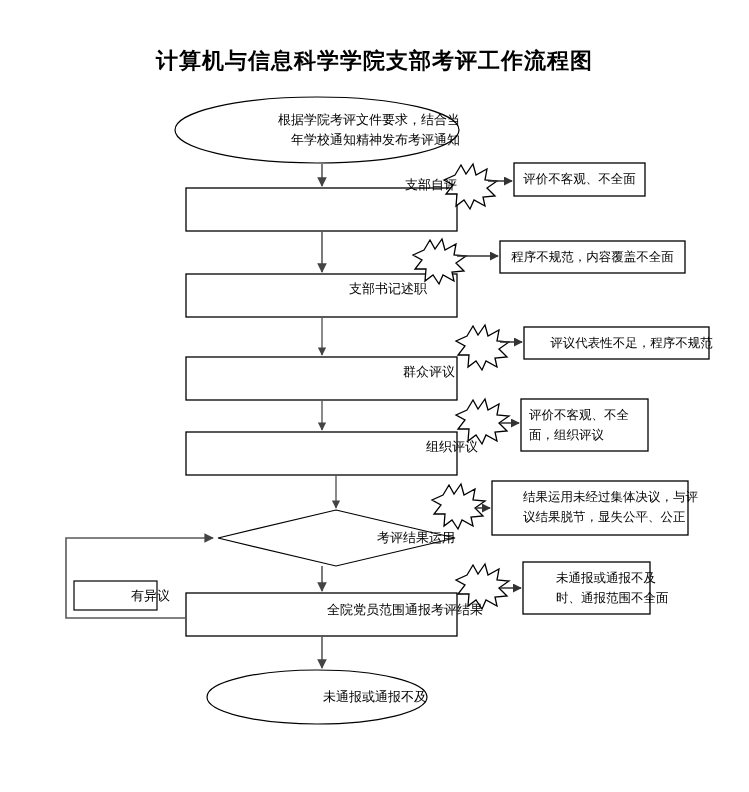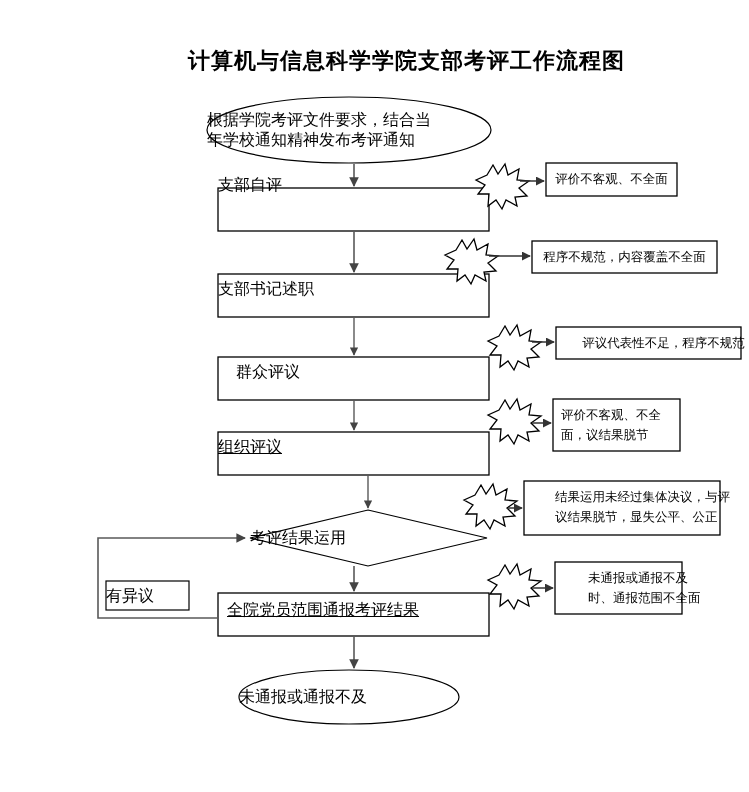"计算机与信息科学学院支部考评工作流程图" #flow-root { margin-left: 32px -> none }
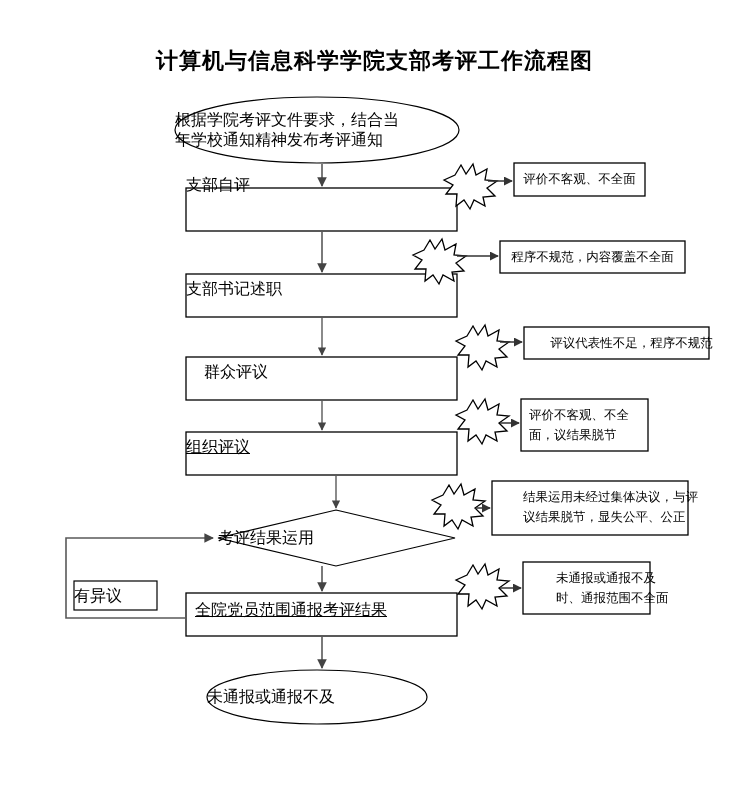"根据学院考评文件要求，结合当" .node-text { font-size: 16px -> 13px; text-align: left -> right }
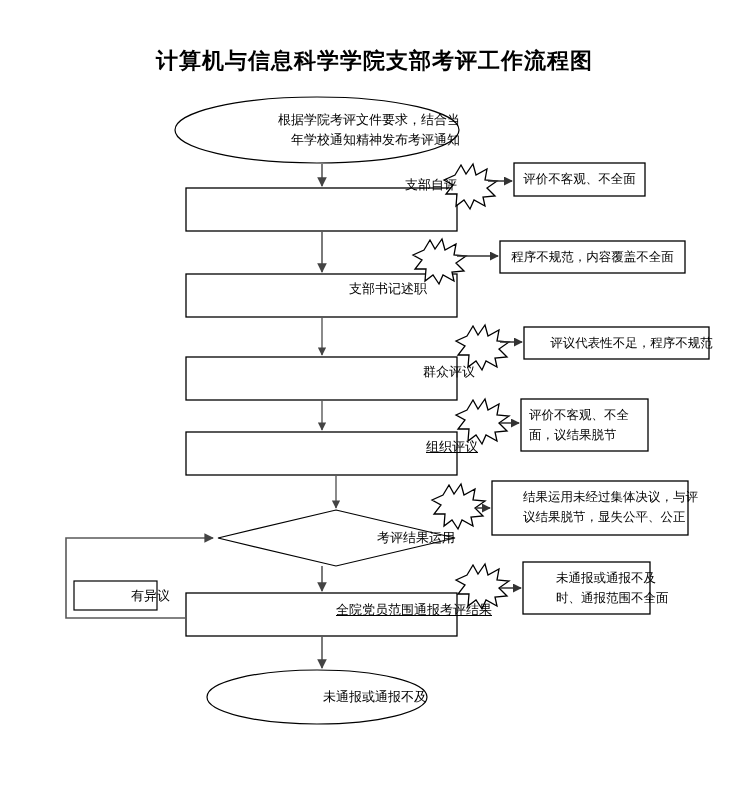"群众评议" div.node-text { left: 204px -> 184px }
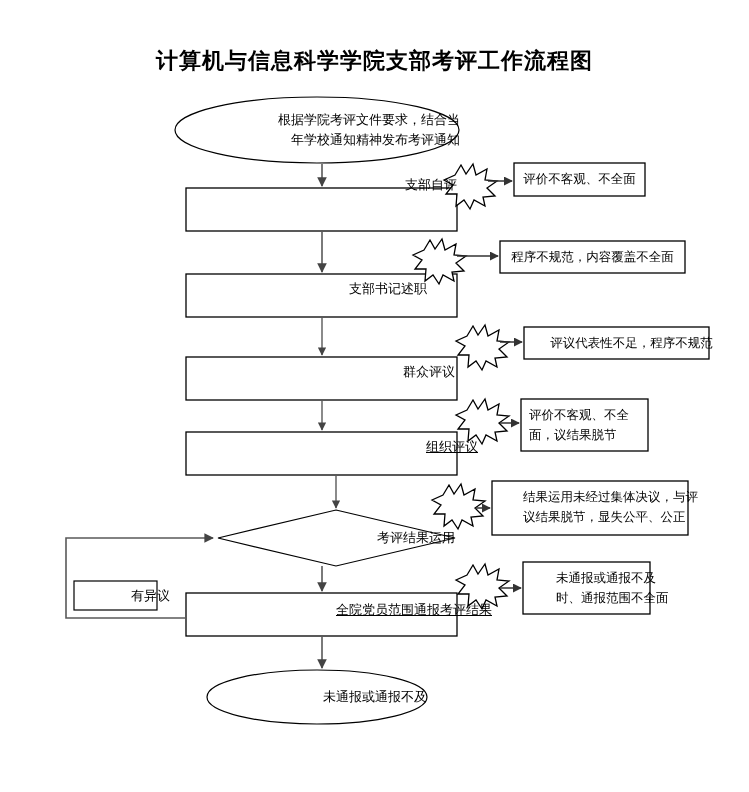"评价不客观、不全" div.note-text { text: 议结果脱节 -> 组织评议 }
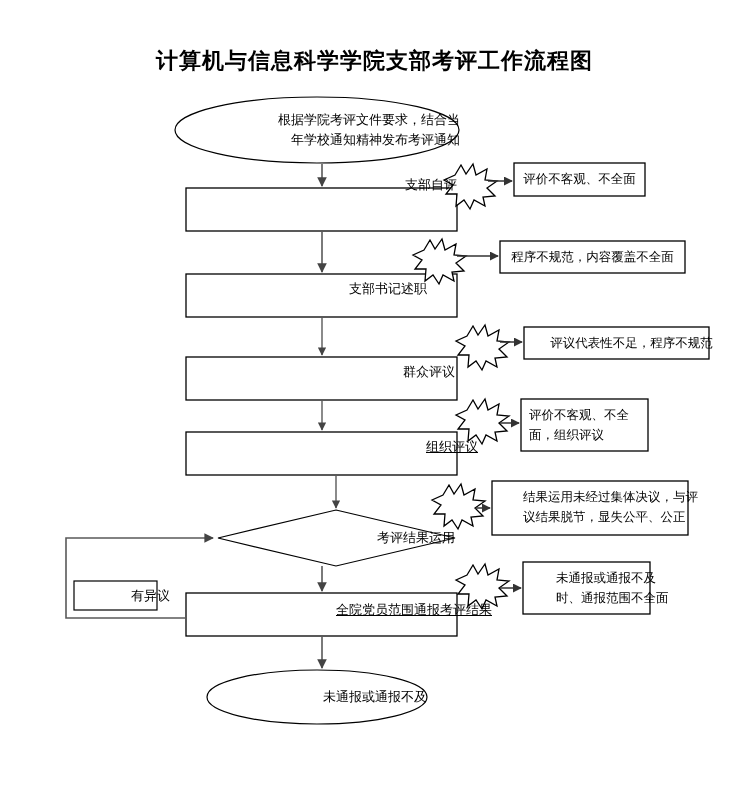"组织评议" div.node-text { text-decoration: underline -> none }
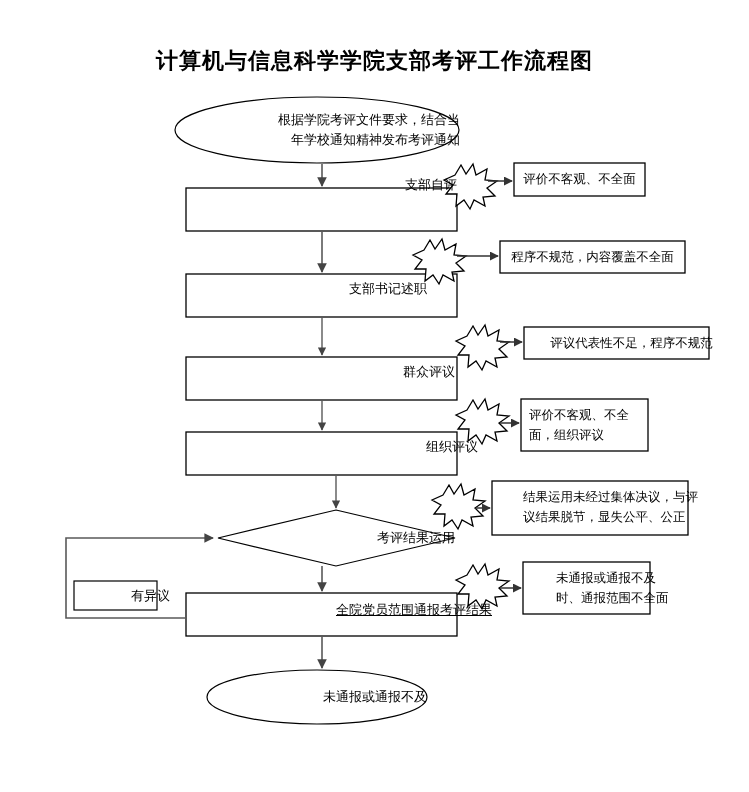"全院党员范围通报考评结果" div.node-text { left: 195px -> 186px; text-decoration: underline -> none }
